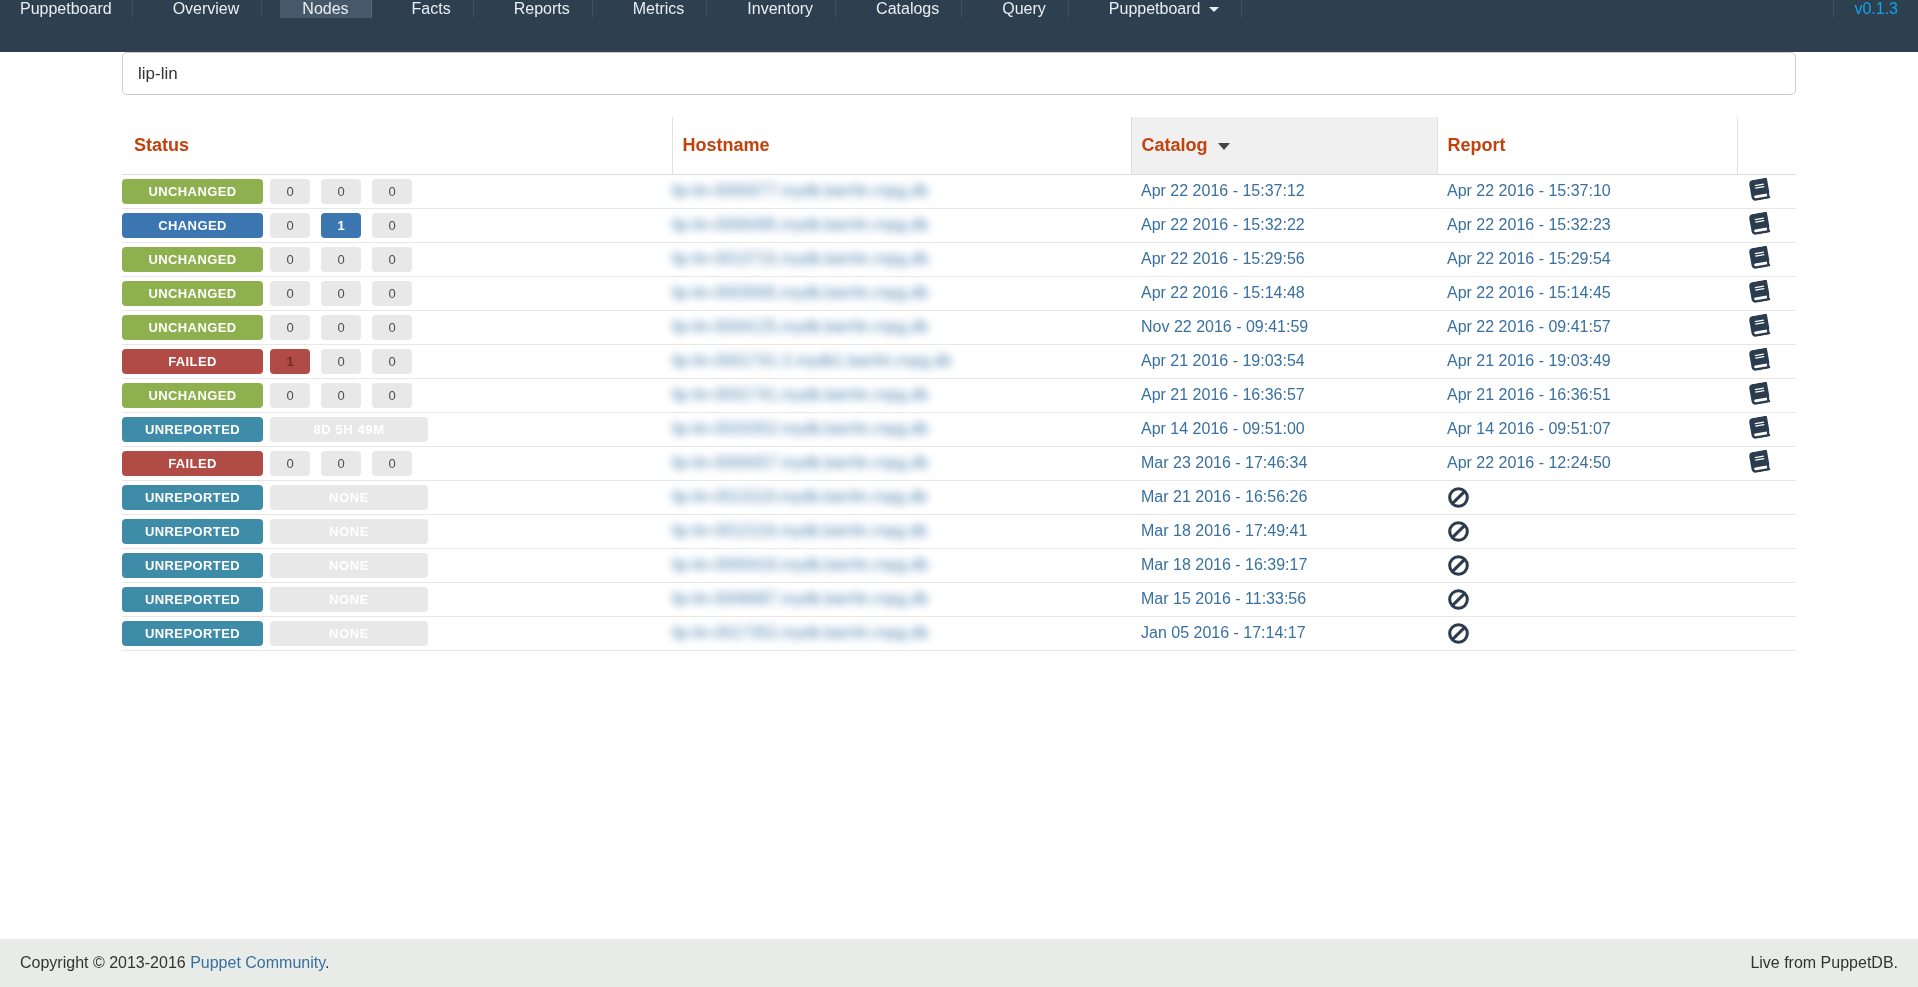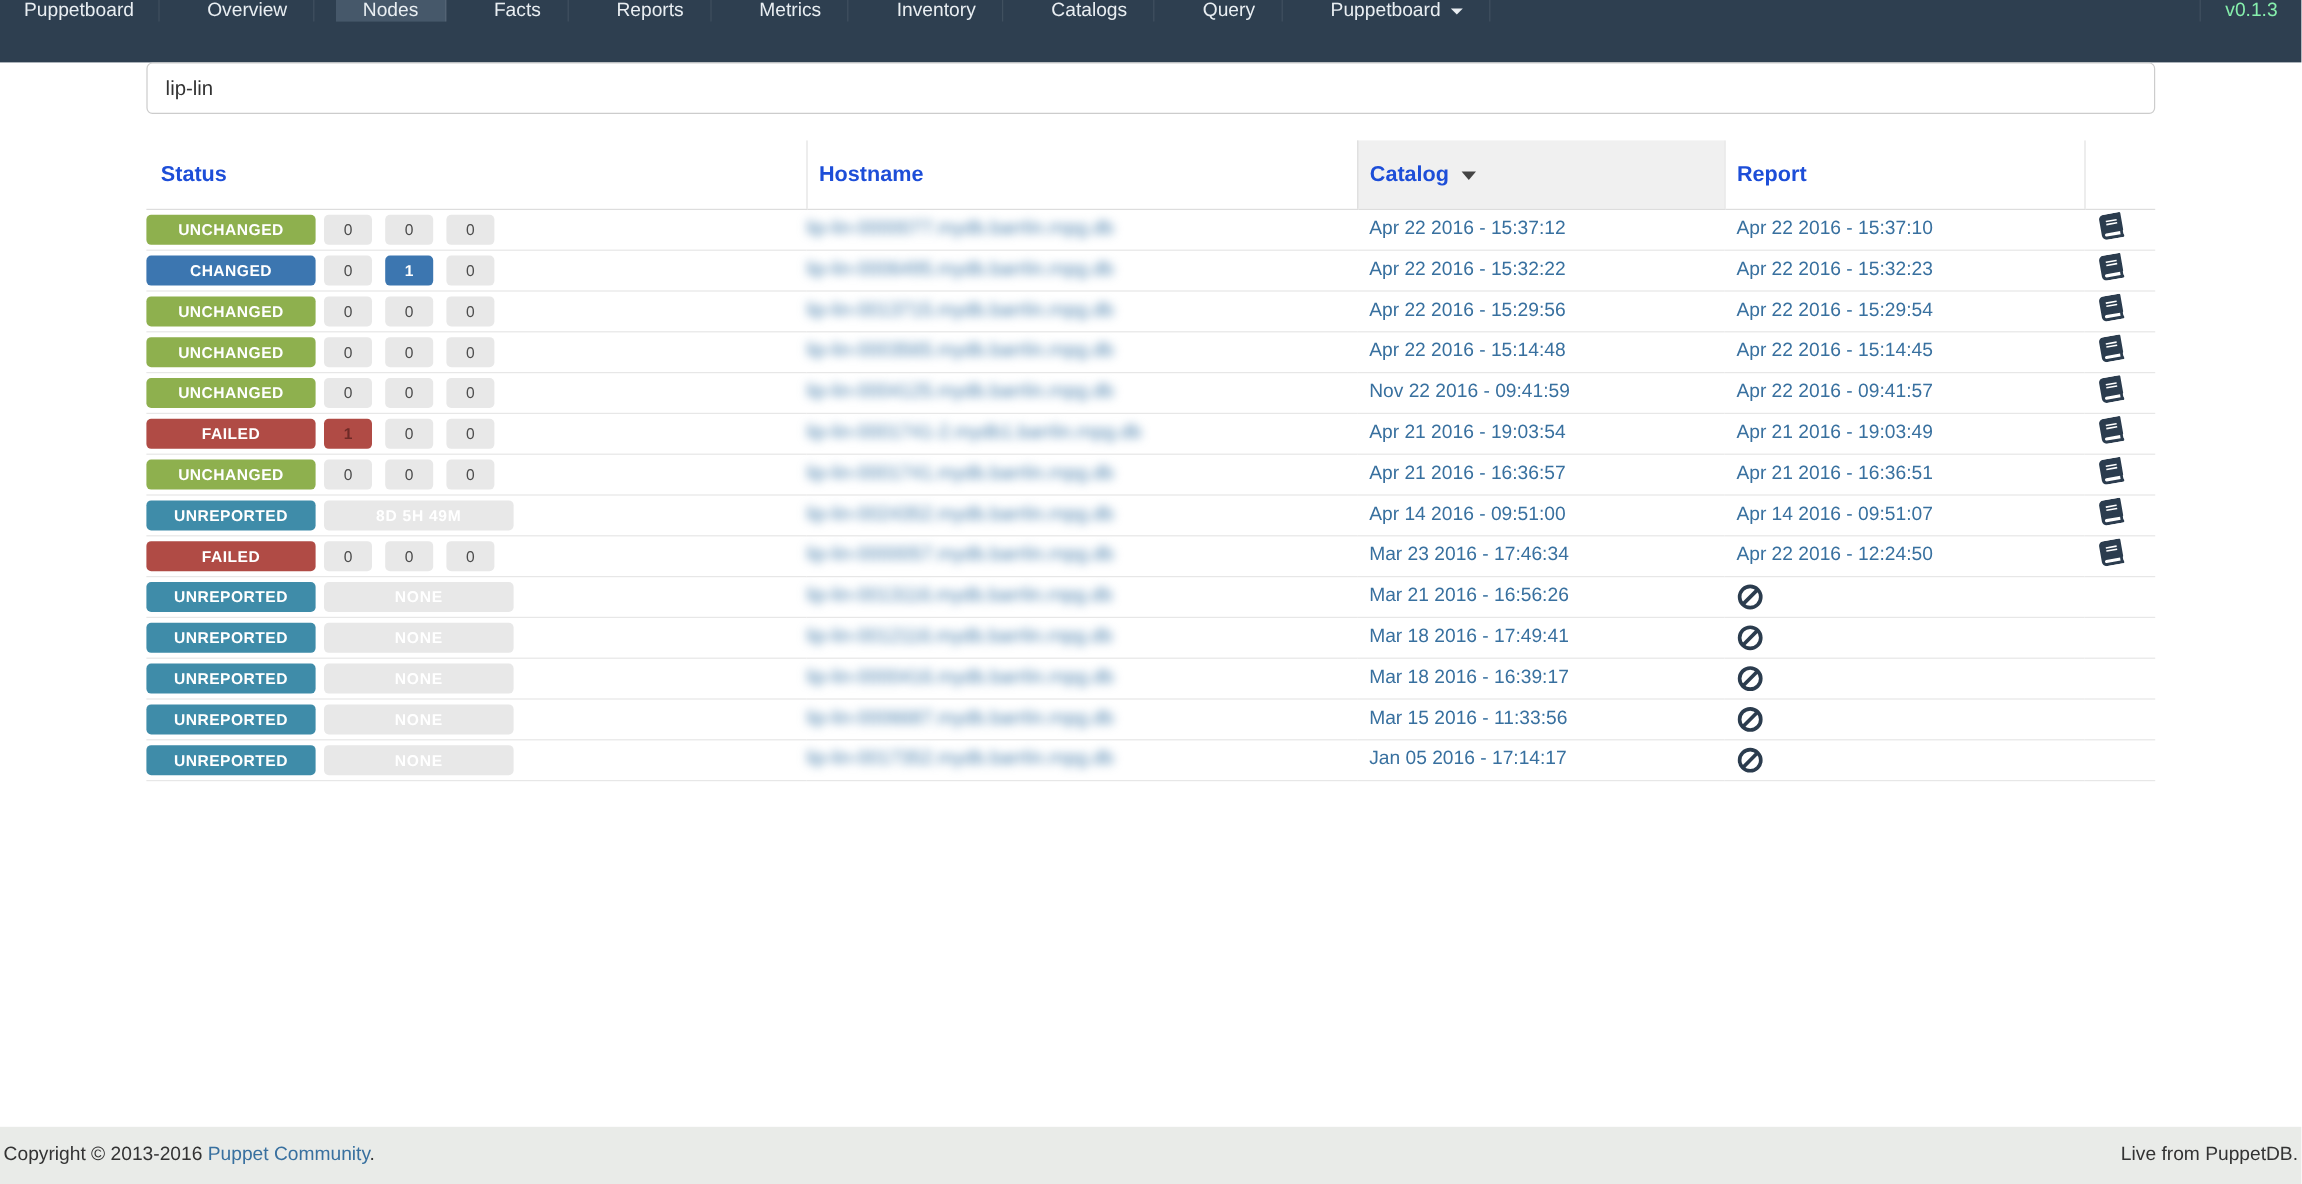"v0.1.3" .nav-version { color: #86efac -> #0ea5e9 }
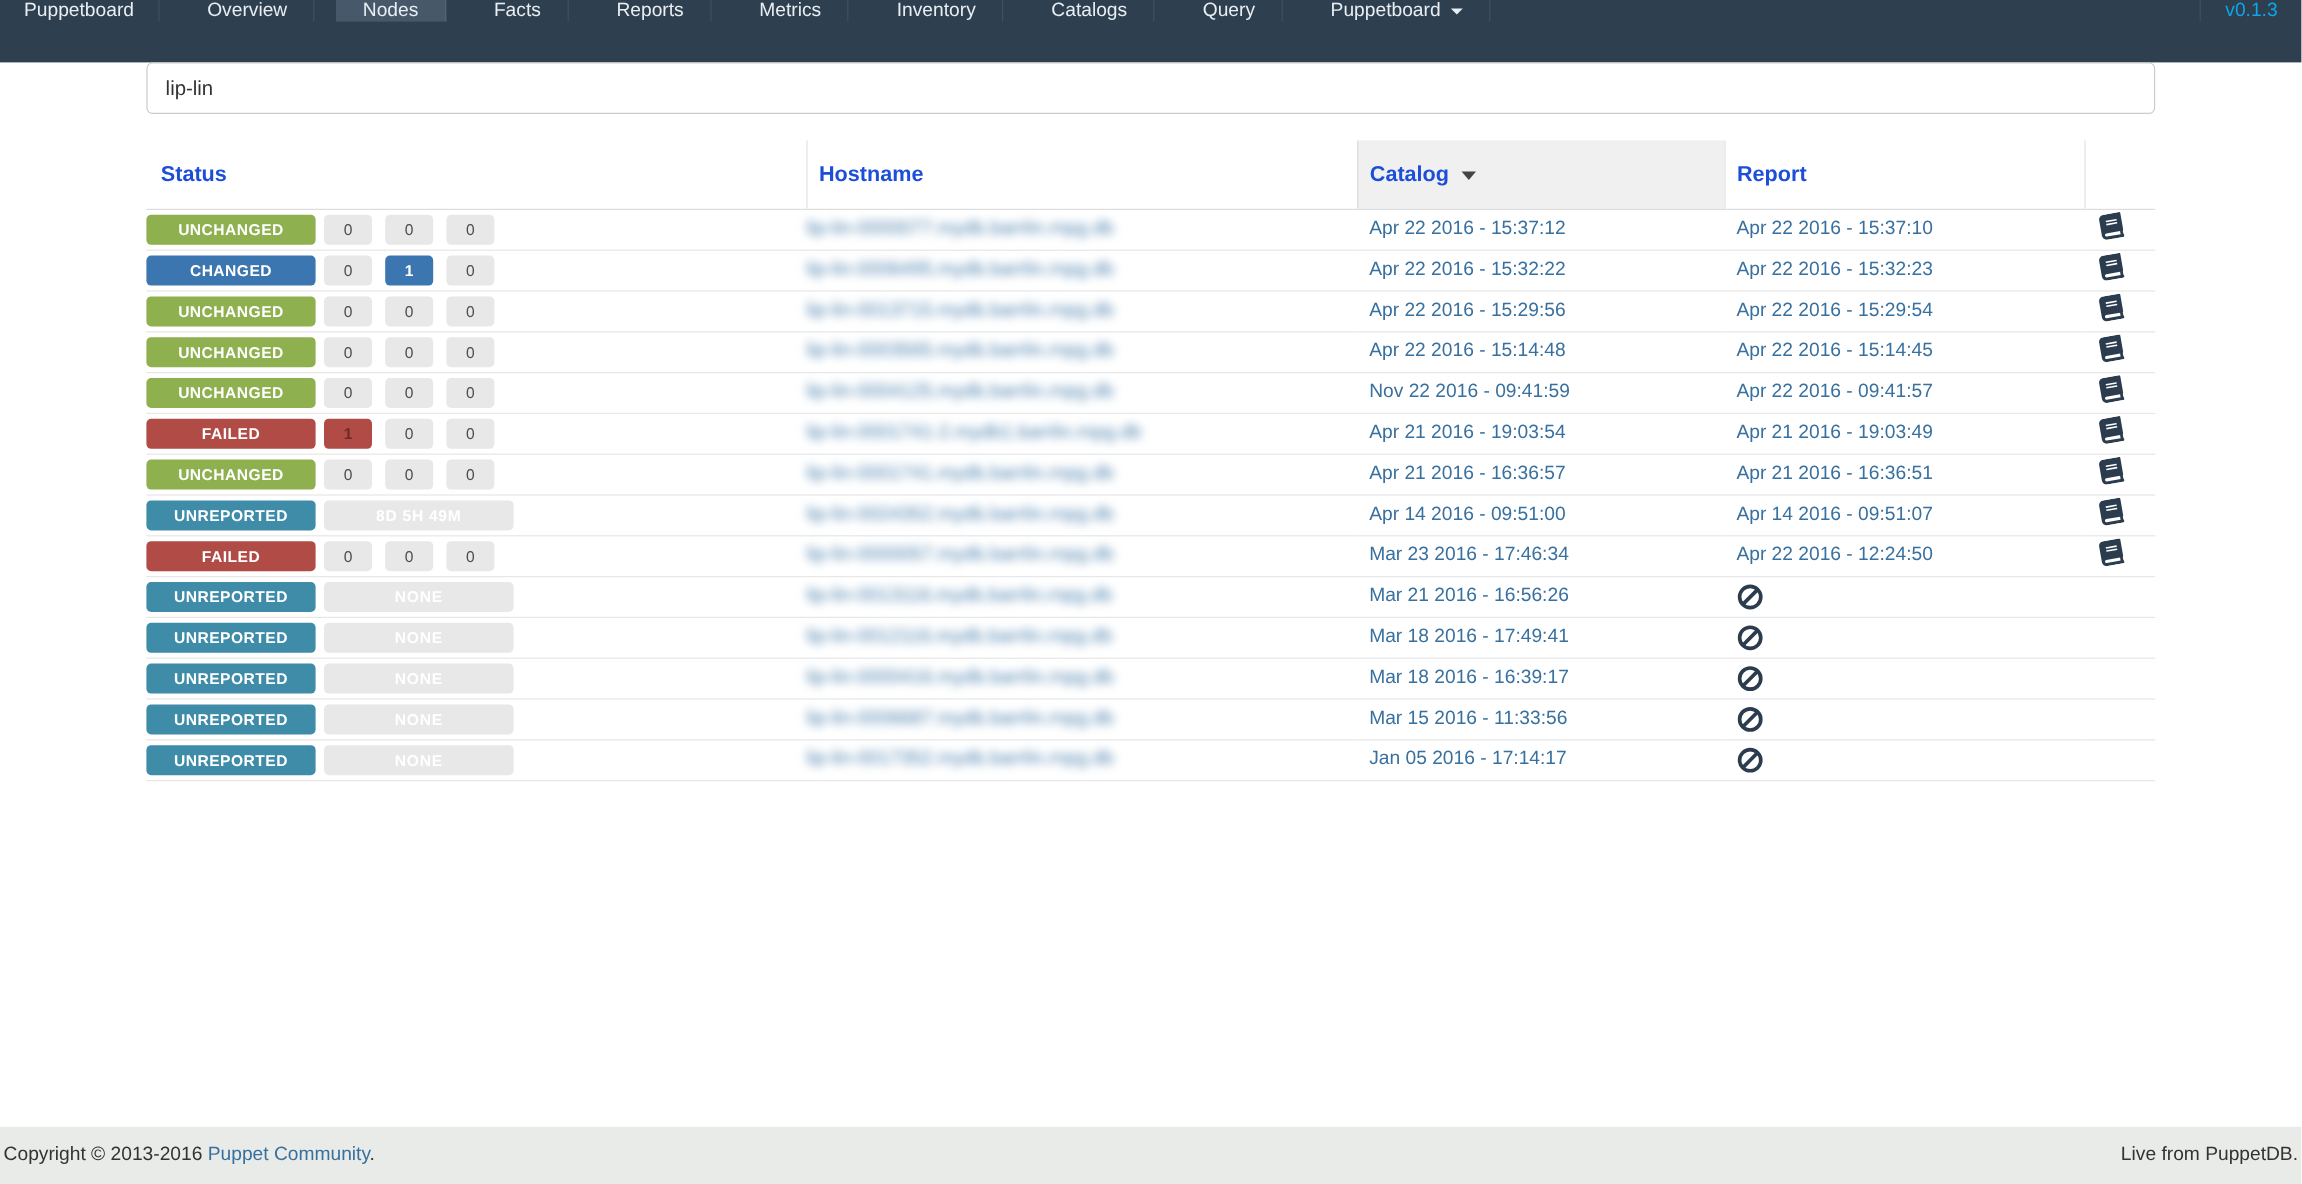"Status" th { color: #1d4ed8 -> #c2410c }
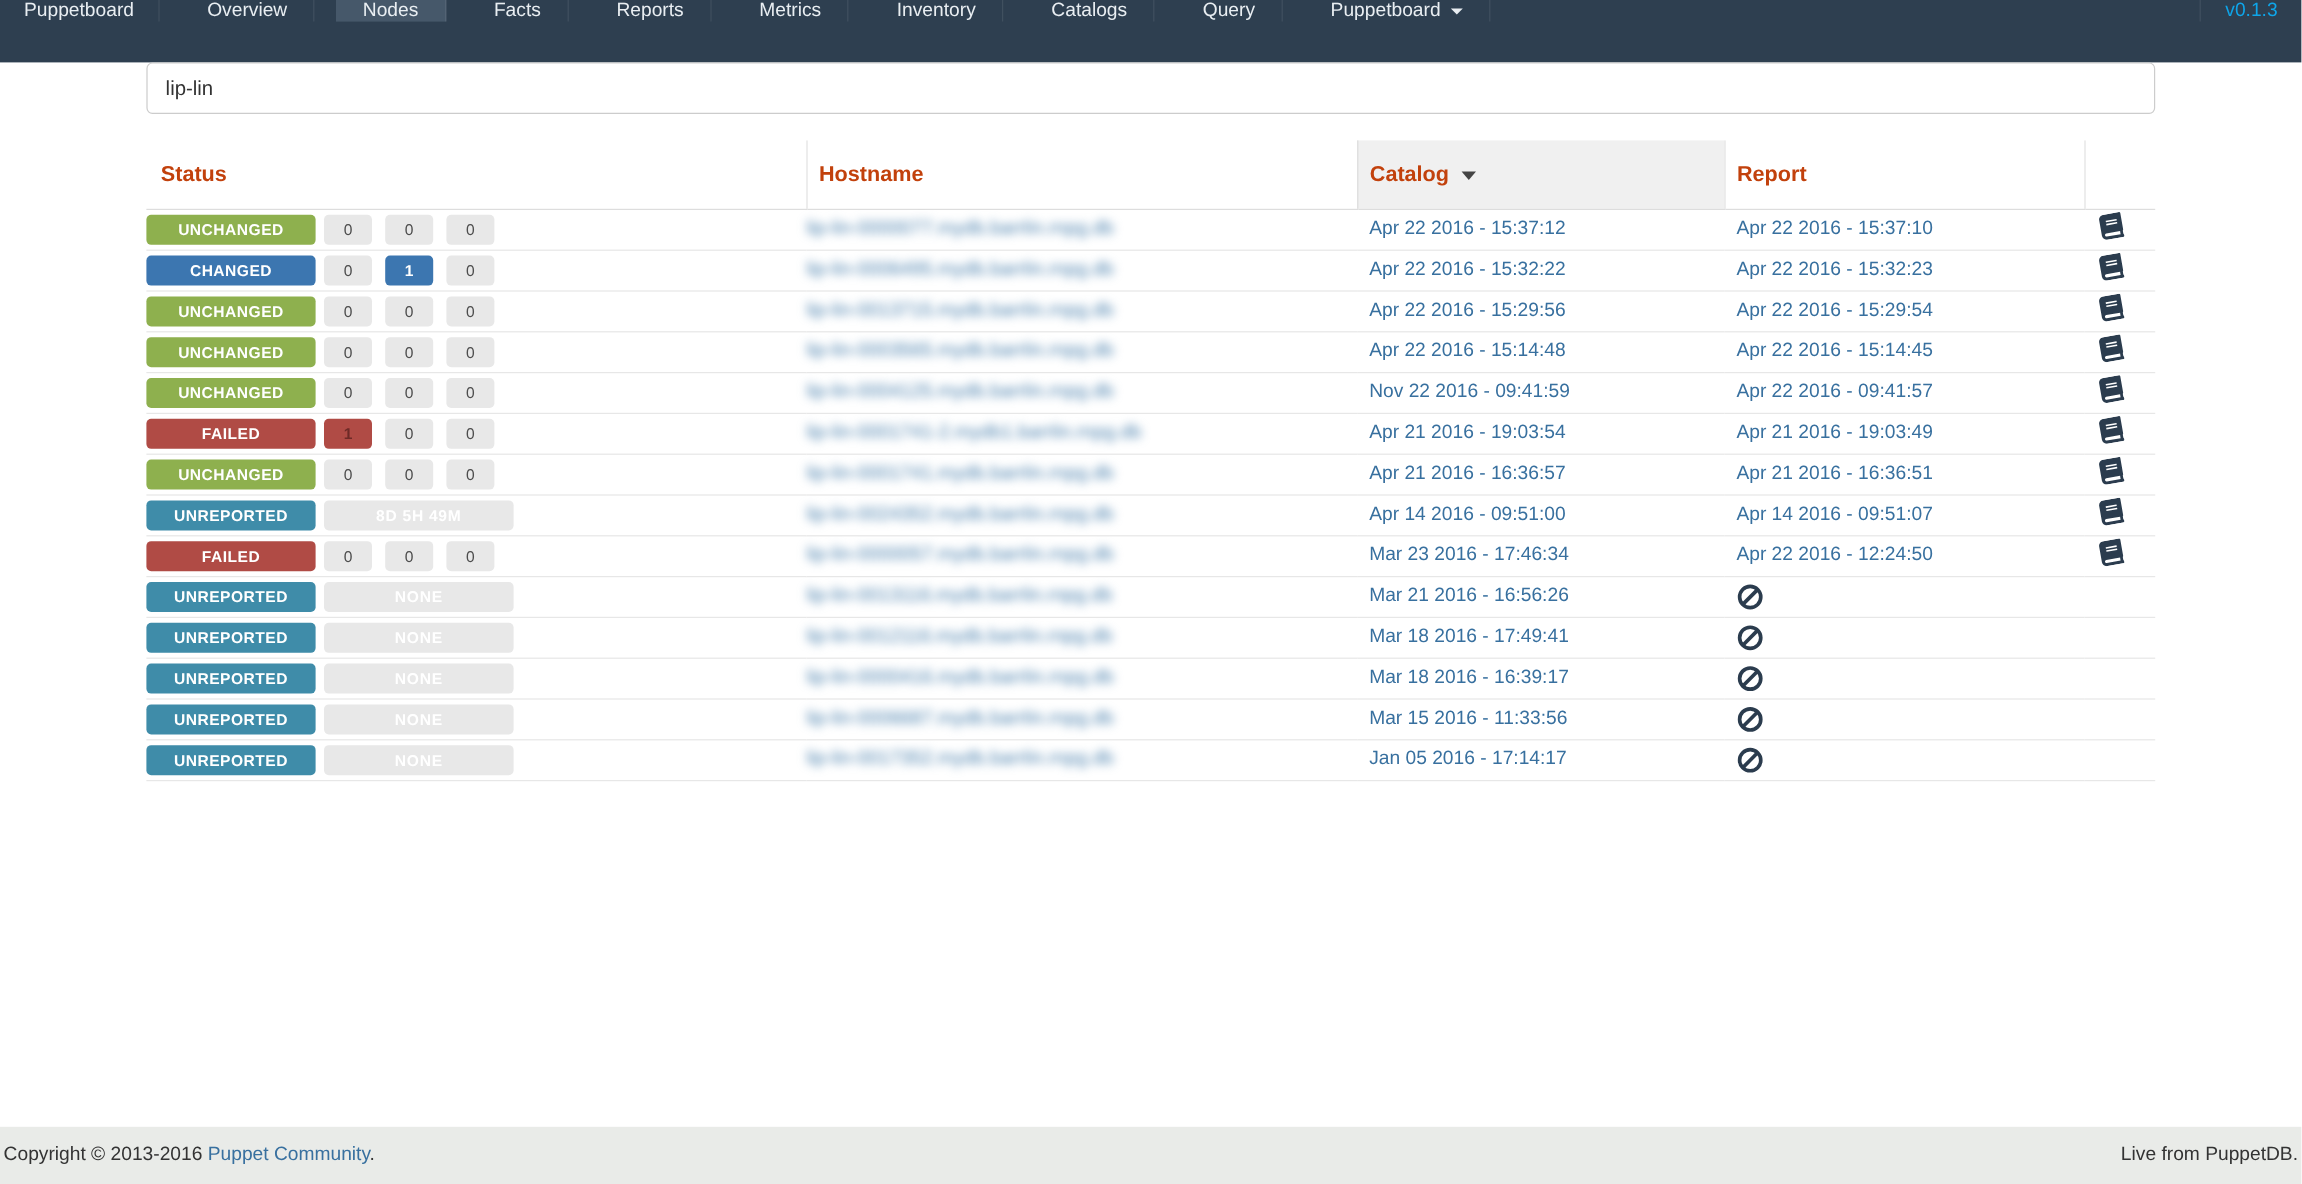"Copyright © 2013-2016 Puppet Community." .footer { padding: 0 3px -> 0 20px }
